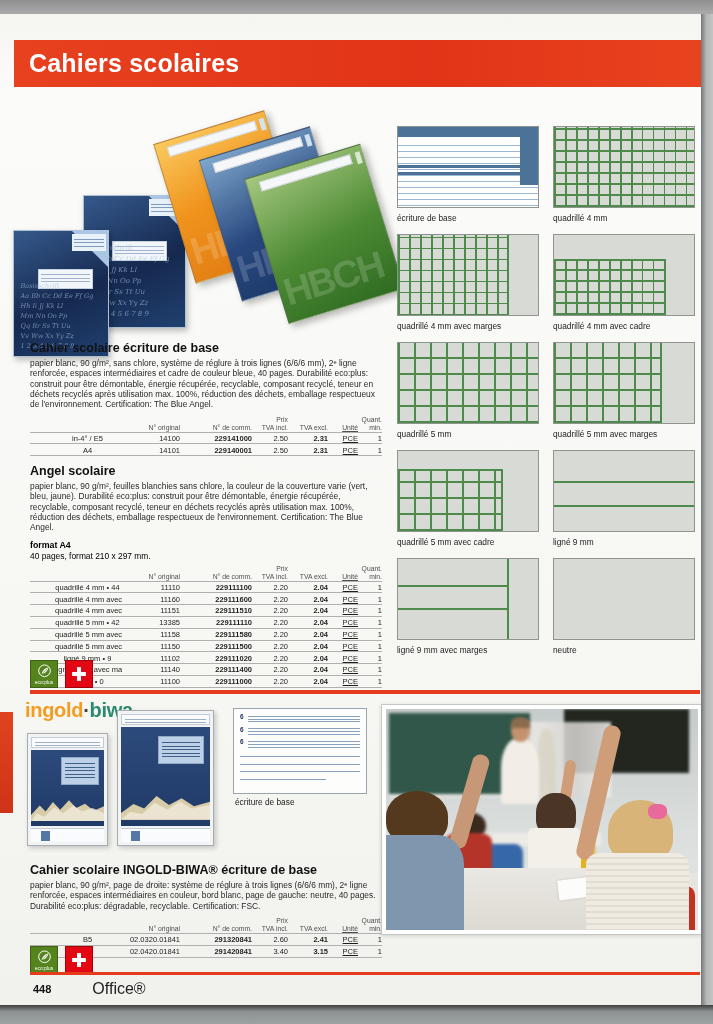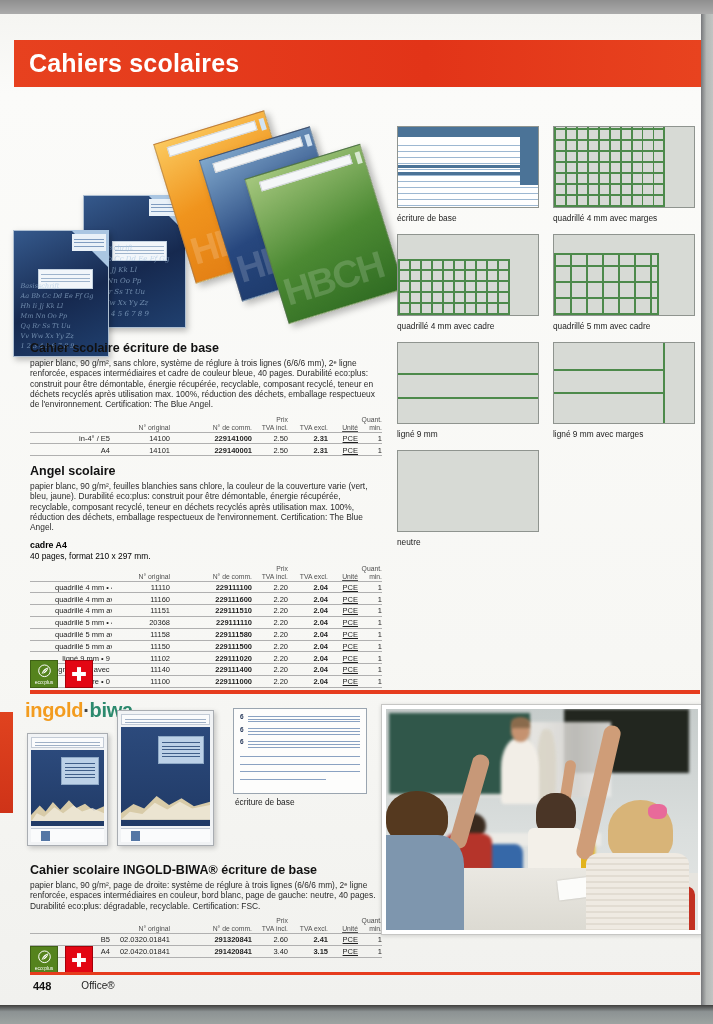"quadrillé 4 mm" div { html: none -> <div> <div></div> <div>quadrillé 4 mm</div> </div> }
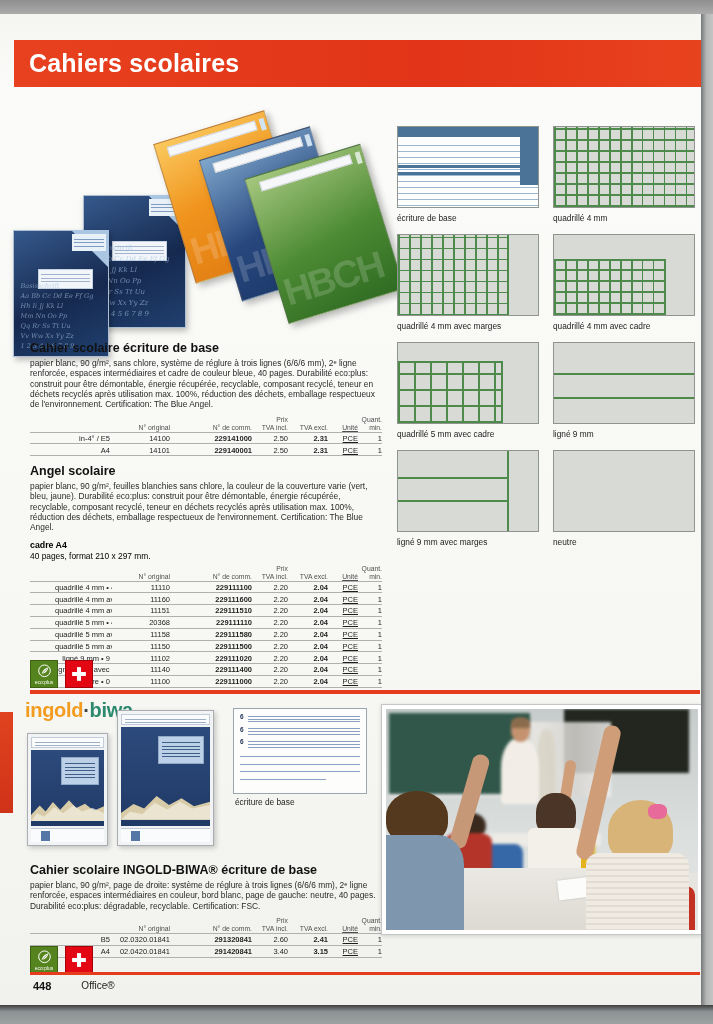"in-4° / E5" .c-label { text-align: right -> center }
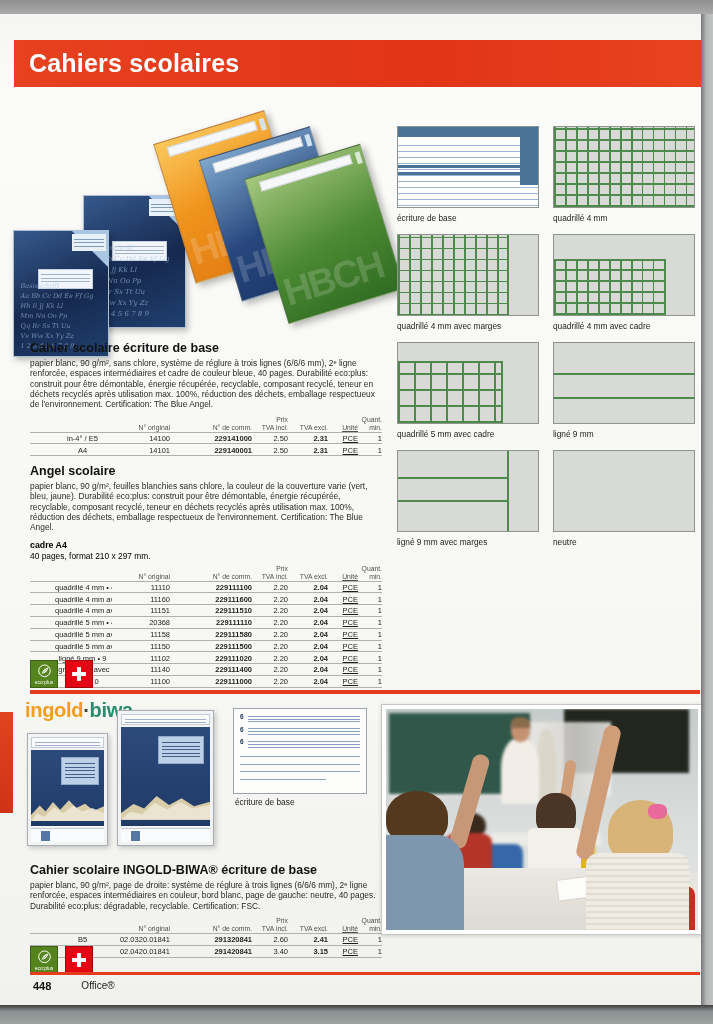"229141000" .c-comm { width: 82px -> 72px }
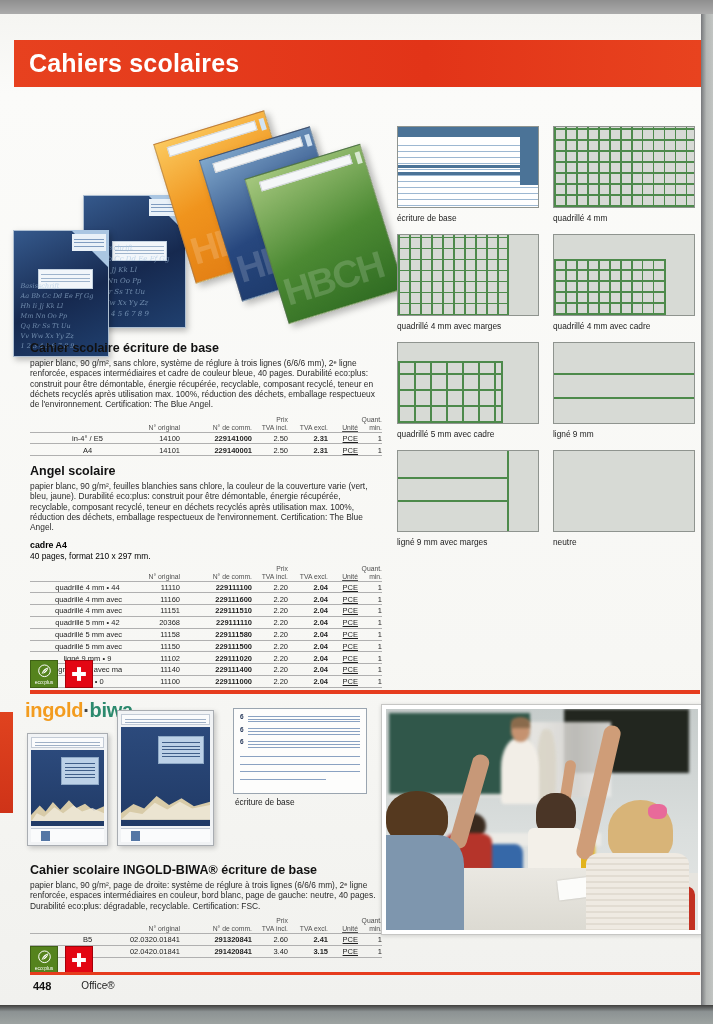"quadrillé 5 mm" div { html: none -> <div> <div></div> <div>quadrillé 5 mm</div> </div> }
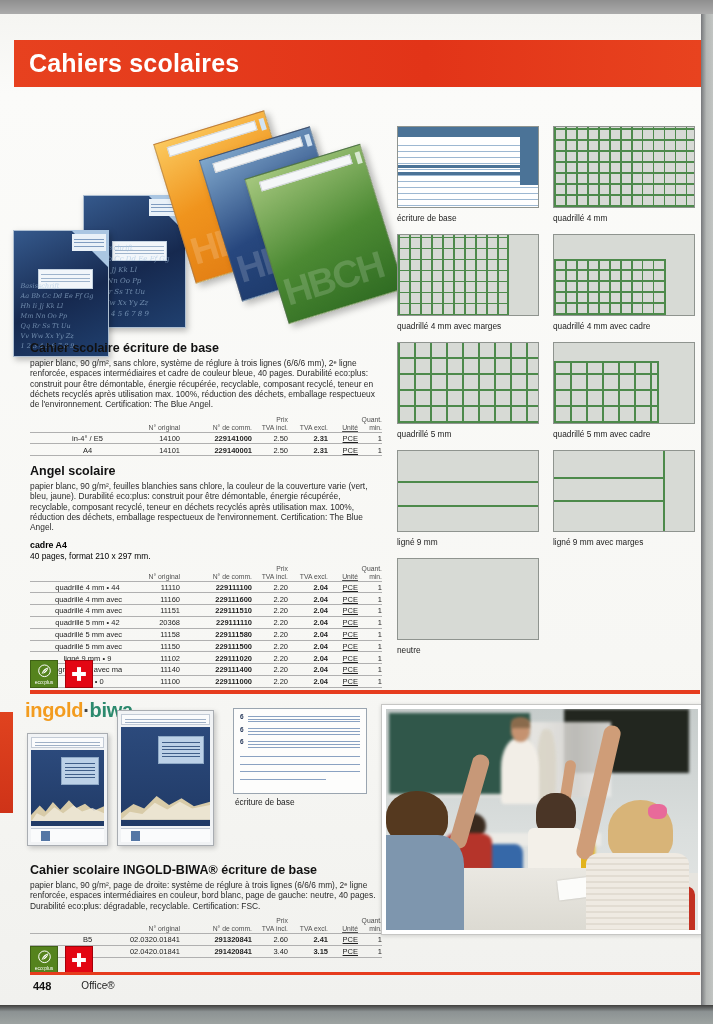"quadrillé 5 mm avec marges" div { html: none -> <div> <div> <div></div> </div> <div>quadrillé 5 mm avec marges</div> </div> }
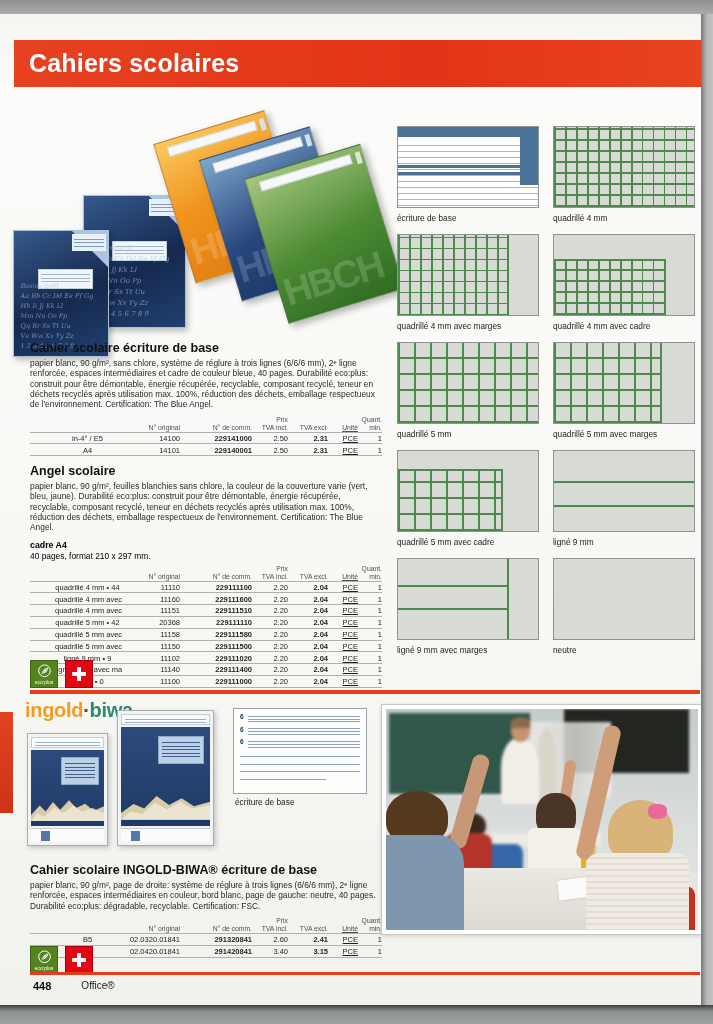"cadre A4" p.psub { text: cadre -> format }
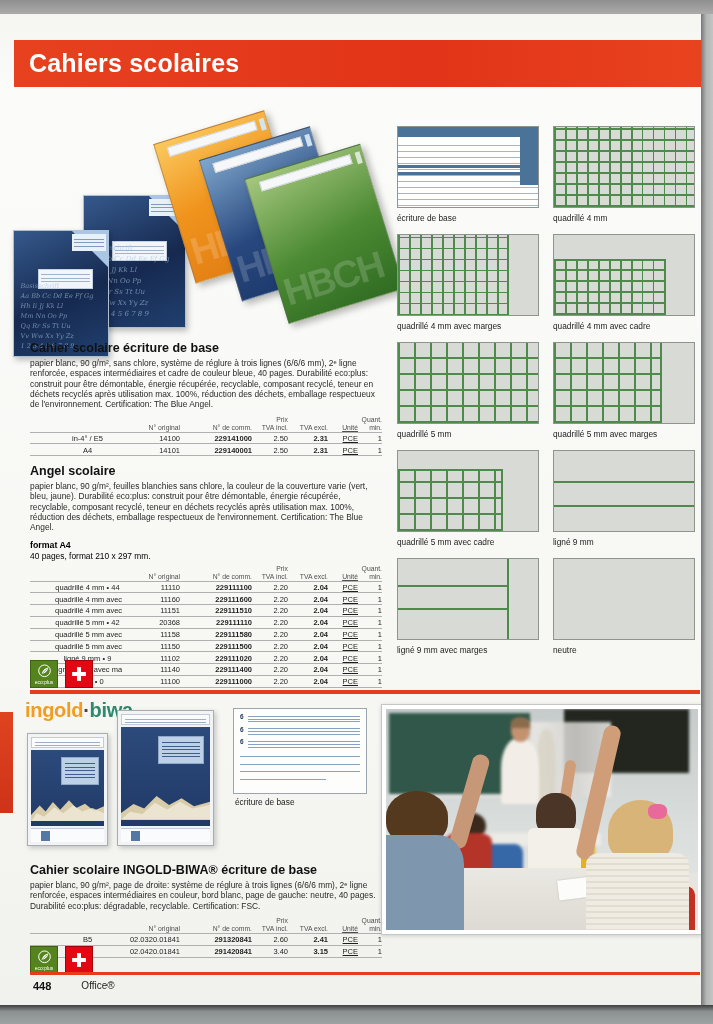"20368" span.tc { text: 20368 -> 13385 }
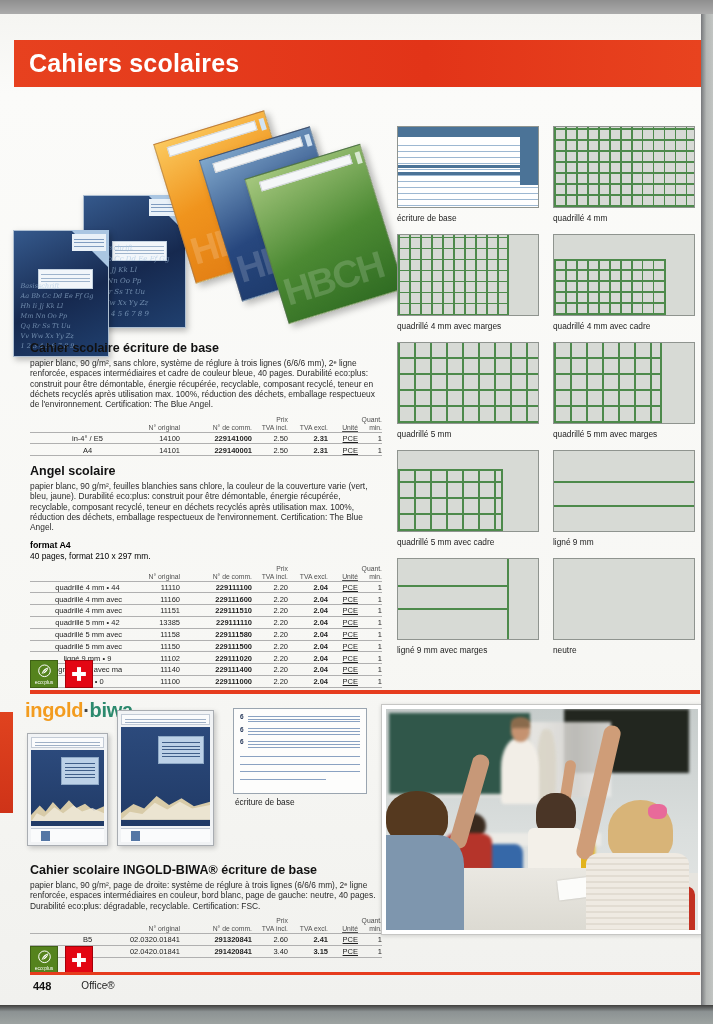"448" .footer { align-items: flex-start -> center; gap: 30px -> 41px }
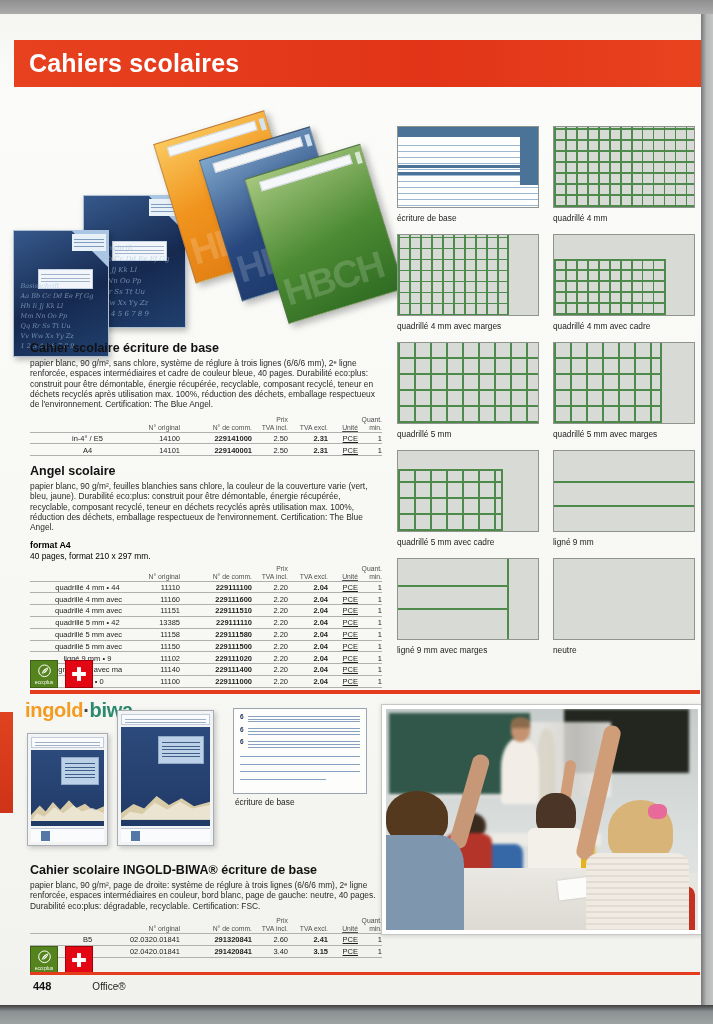"Office®" .brandno { font-size: 10px -> 16px }
